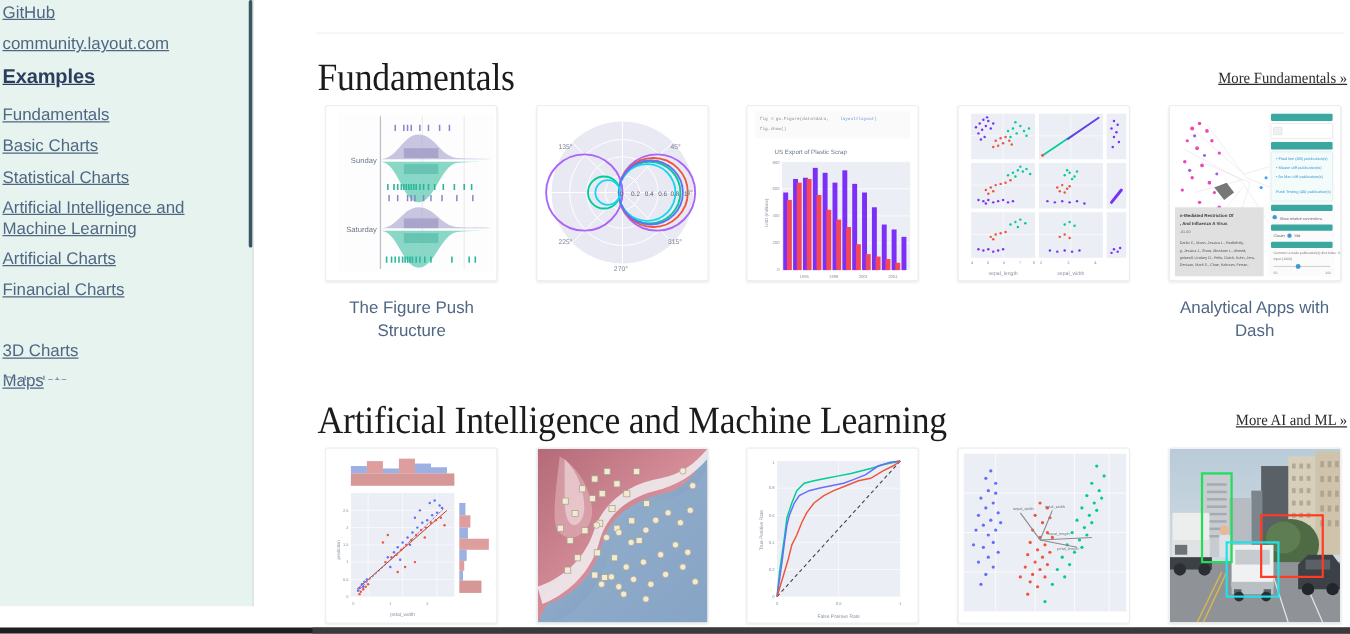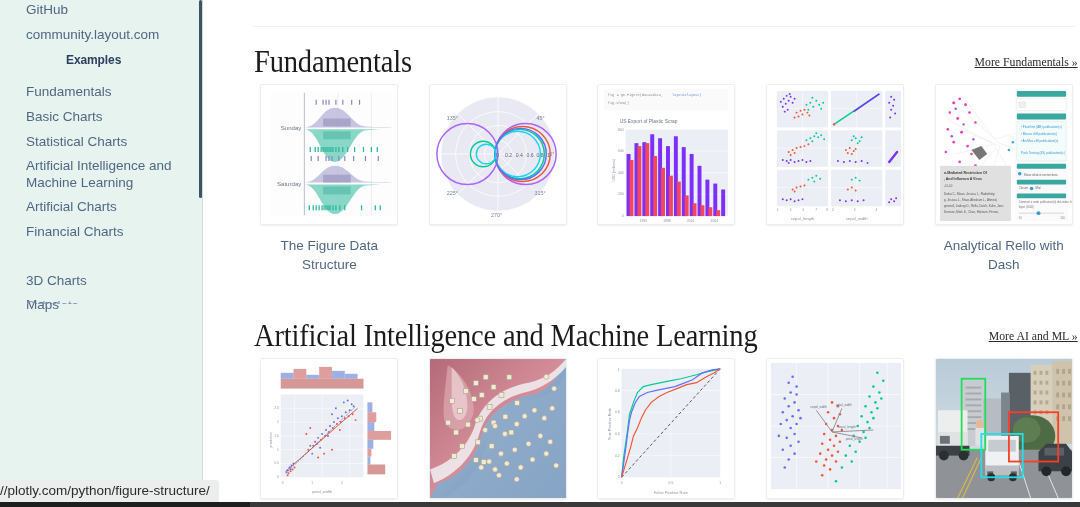"GitHub" .nav-slot { left: 26px -> 2px; text-decoration: none -> underline }
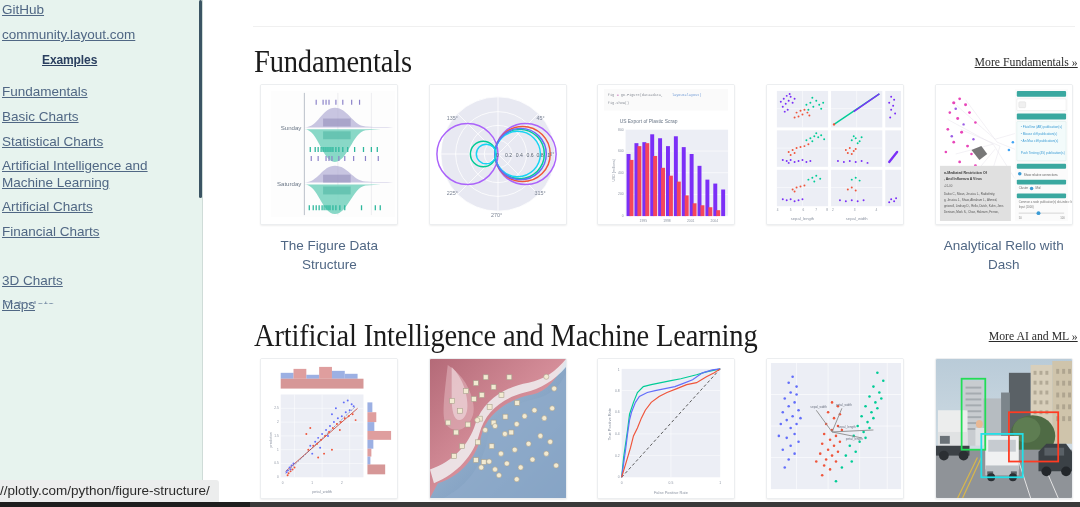"Examples" .nav-head { font-size: 12px -> 16px; margin-left: 40px -> none }
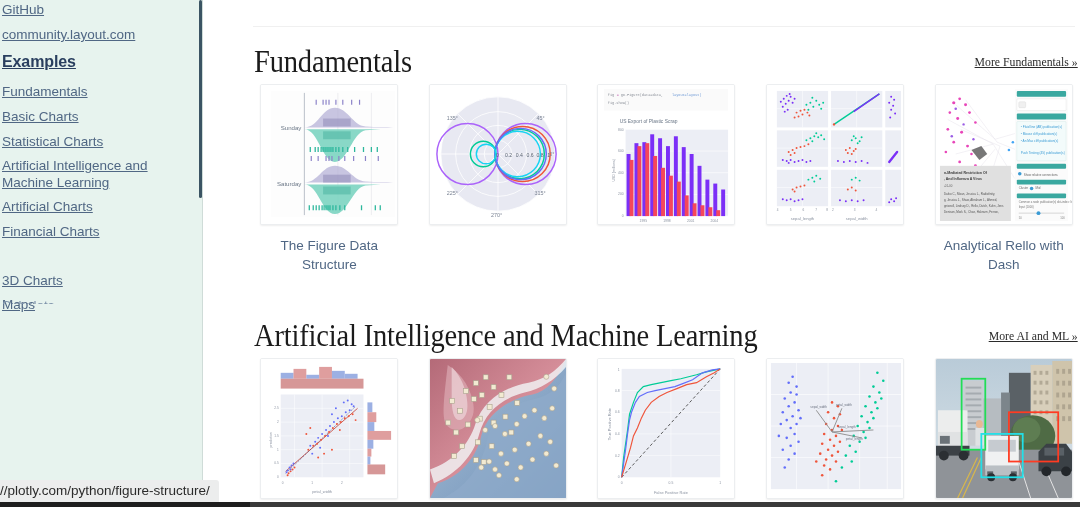"The Figure Data Structure" div.card-title { text: Data -> Push }
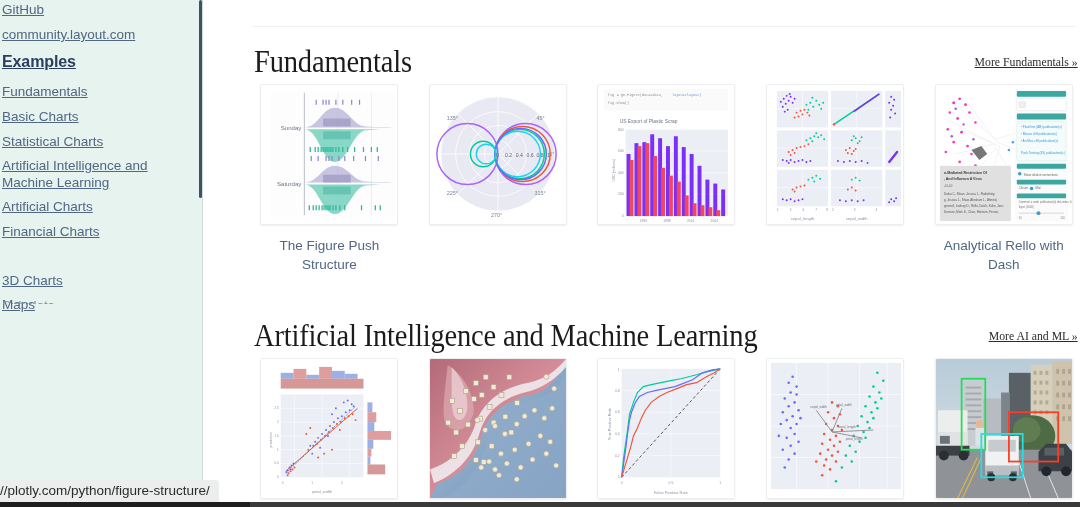"Analytical Rello with Dash" div.card-title { text: Rello -> Apps }
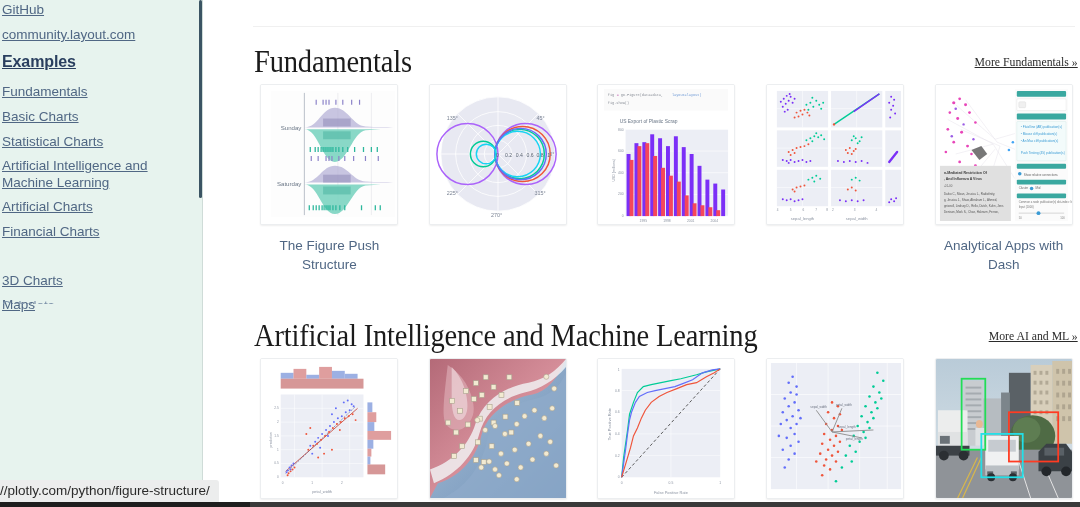"//plotly.com/python/figure-structure/" div { html: <div>//plotly.com/python/figure-structure/</div> -> none }
